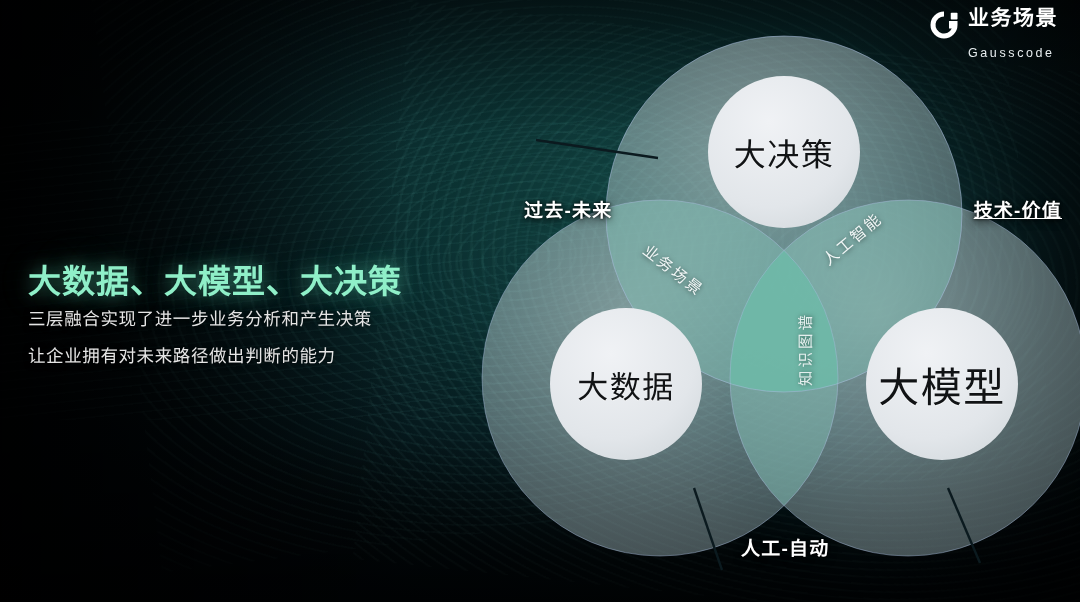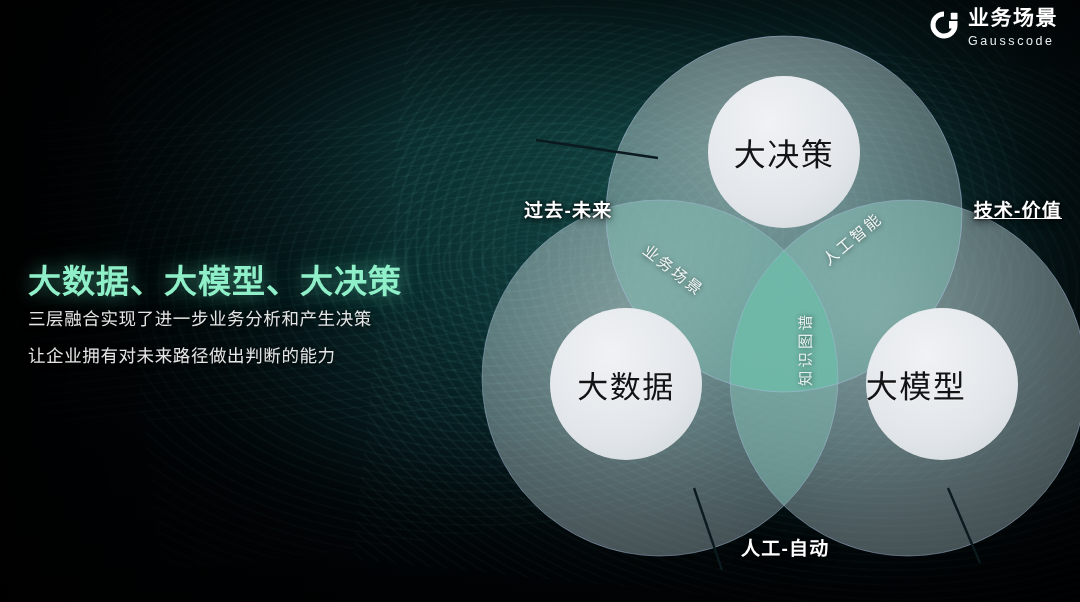"Gausscode" .logo-en { margin-top: 7px -> 19px }
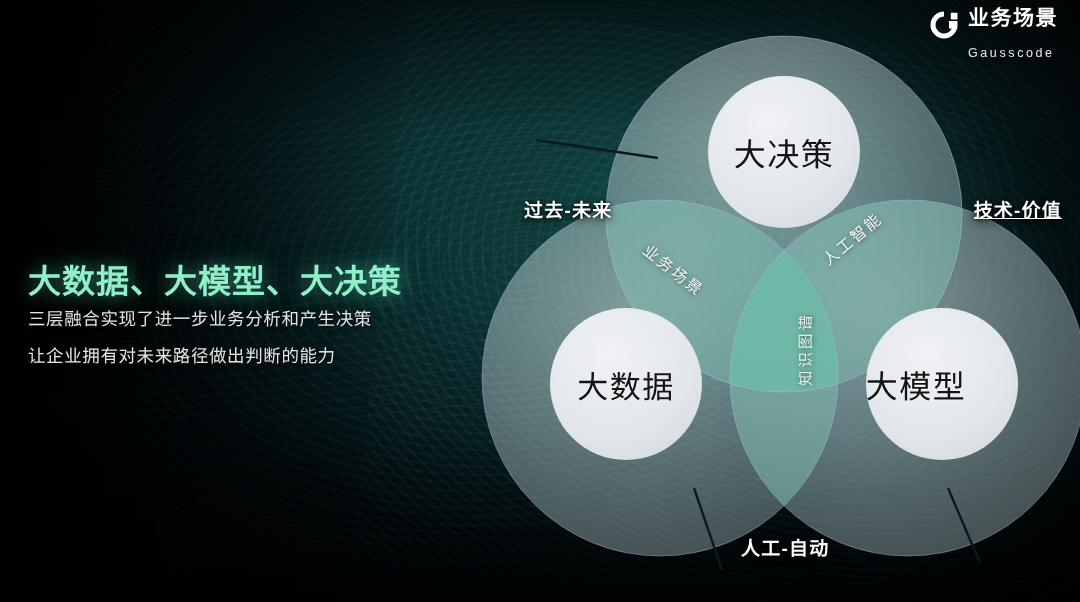"大模型" #core-right { font-size: 32px -> 41px; left: 408px -> 434px }
